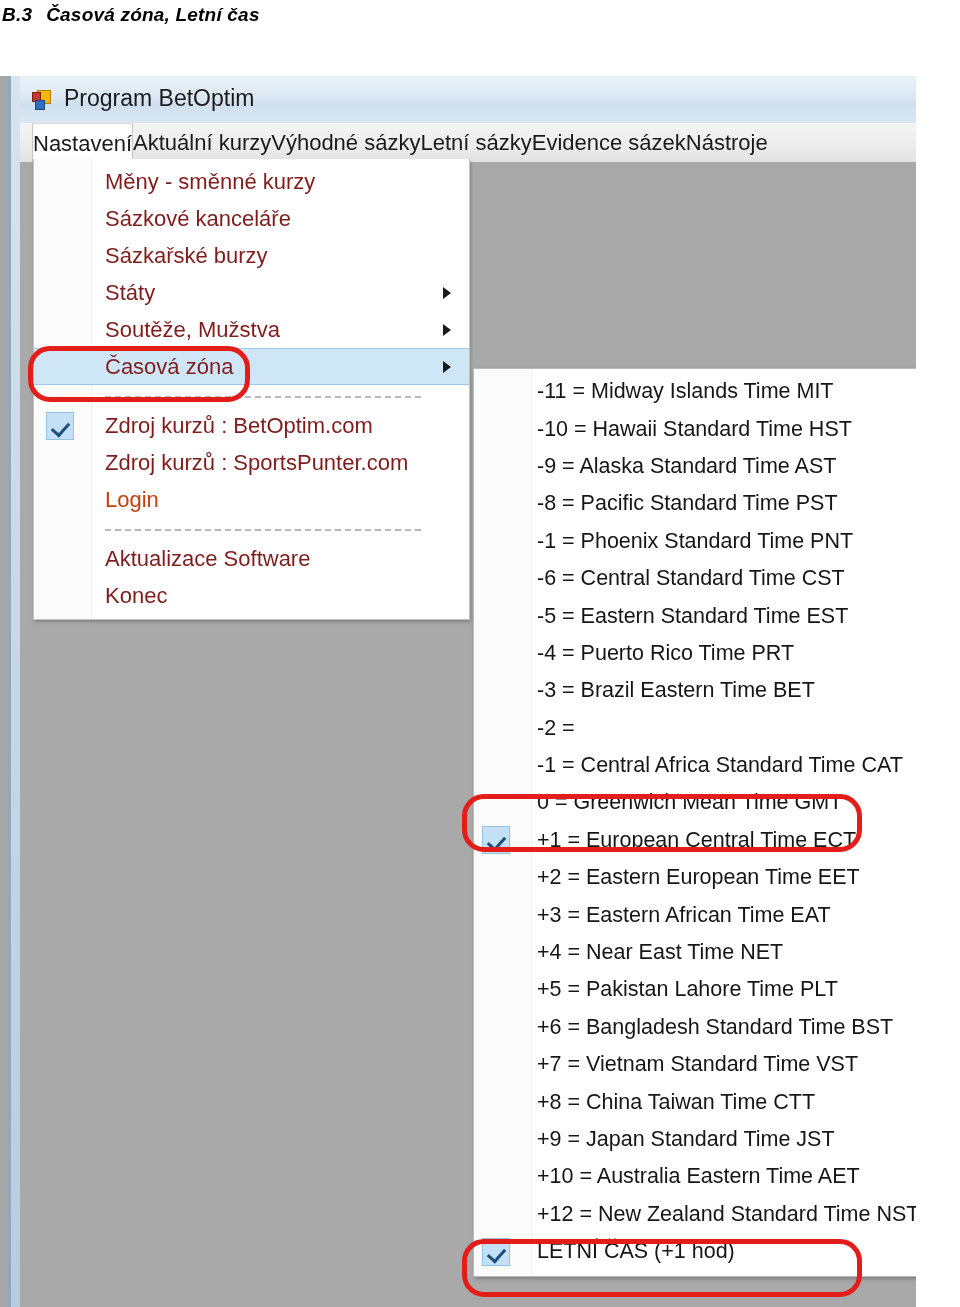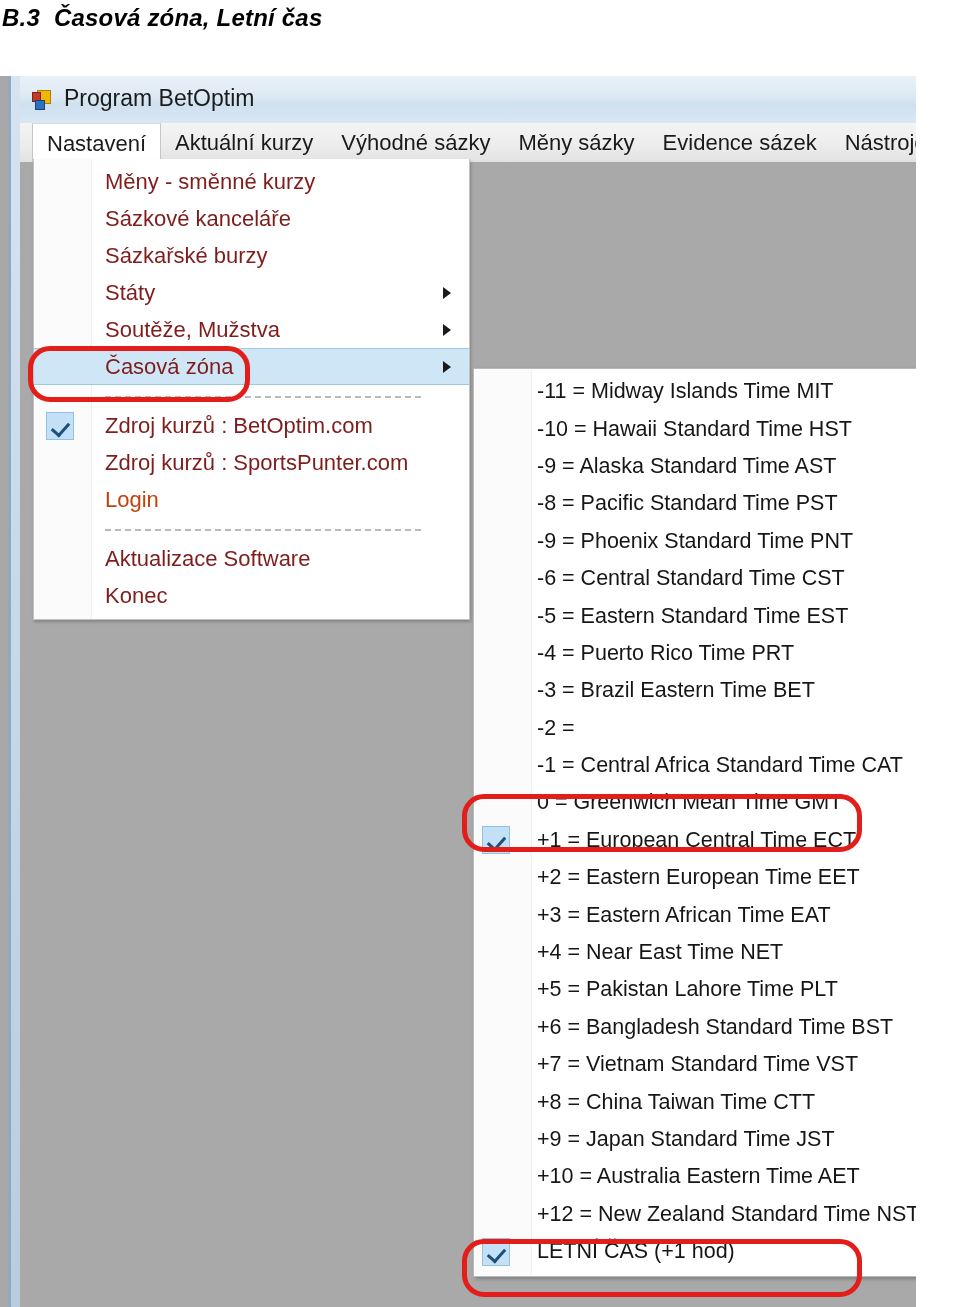"B.3 Časová zóna, Letní čas" .doc-heading { font-size: 24px -> 19px }
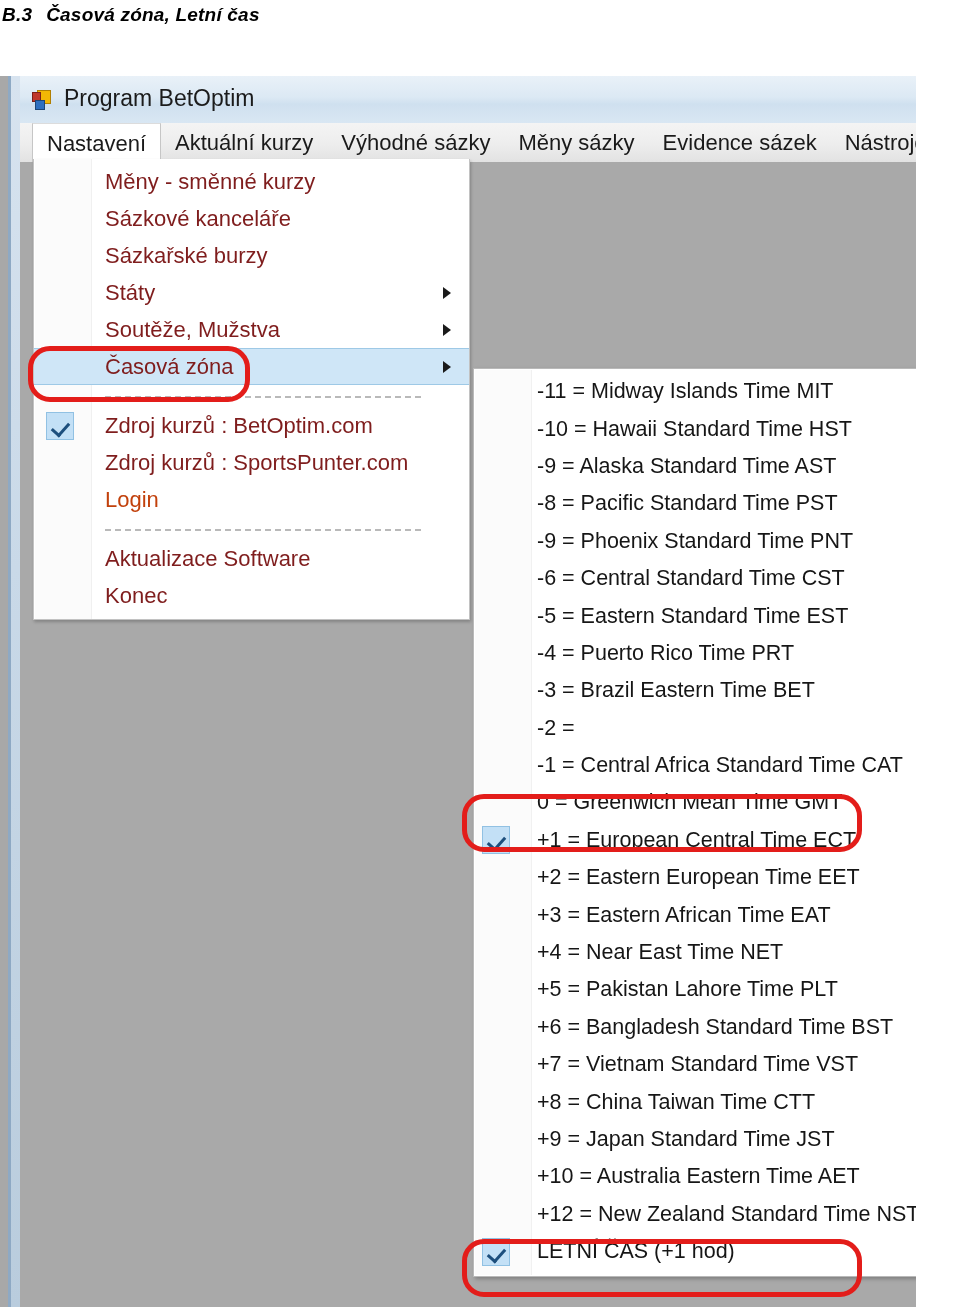"Nastavení" .tab { padding: 0 14px -> 0 0 }
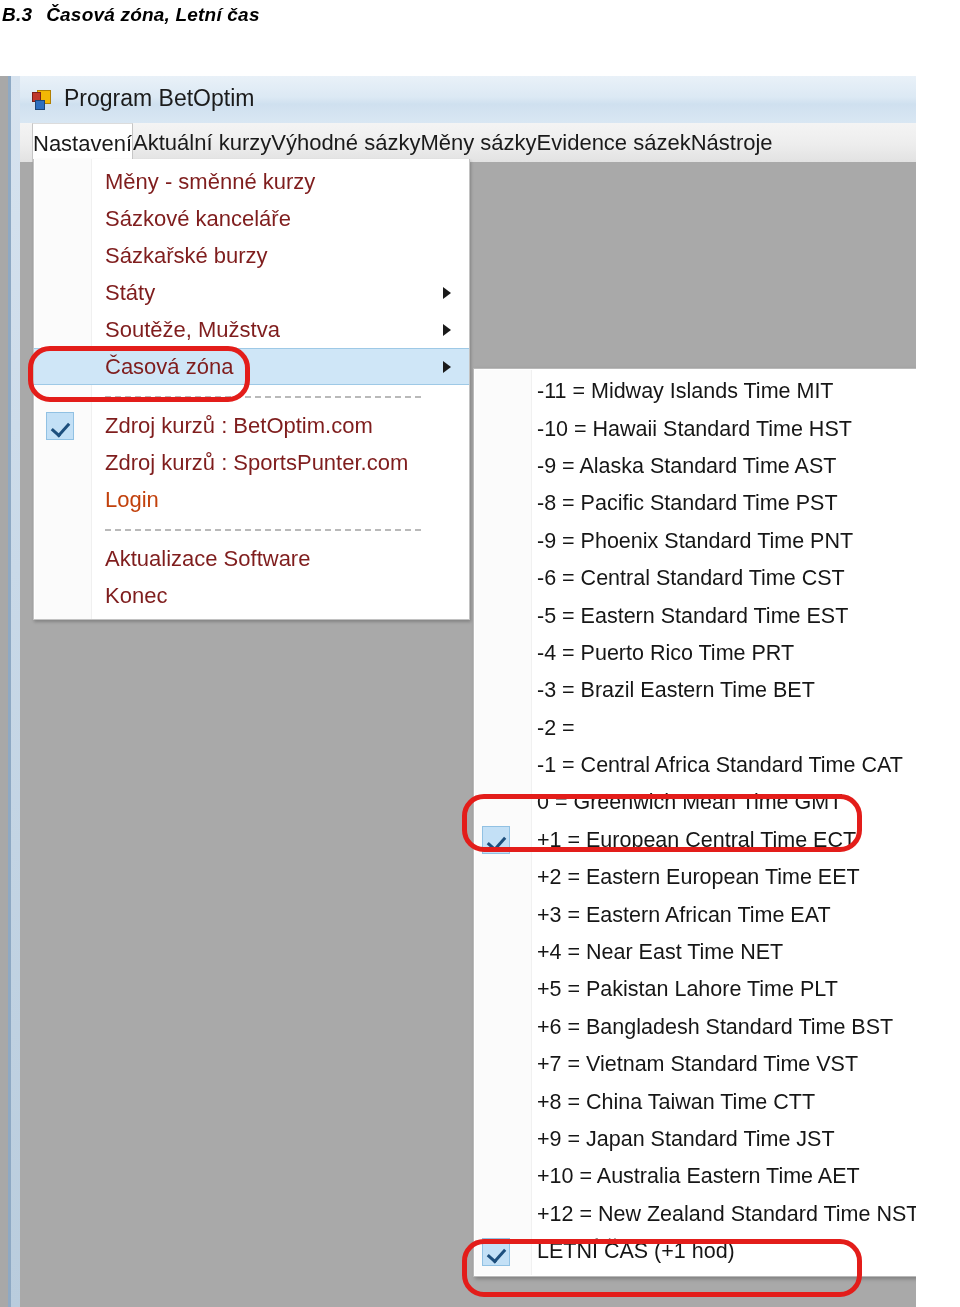"Měny sázky" div.tab { text: Měny -> Letní }
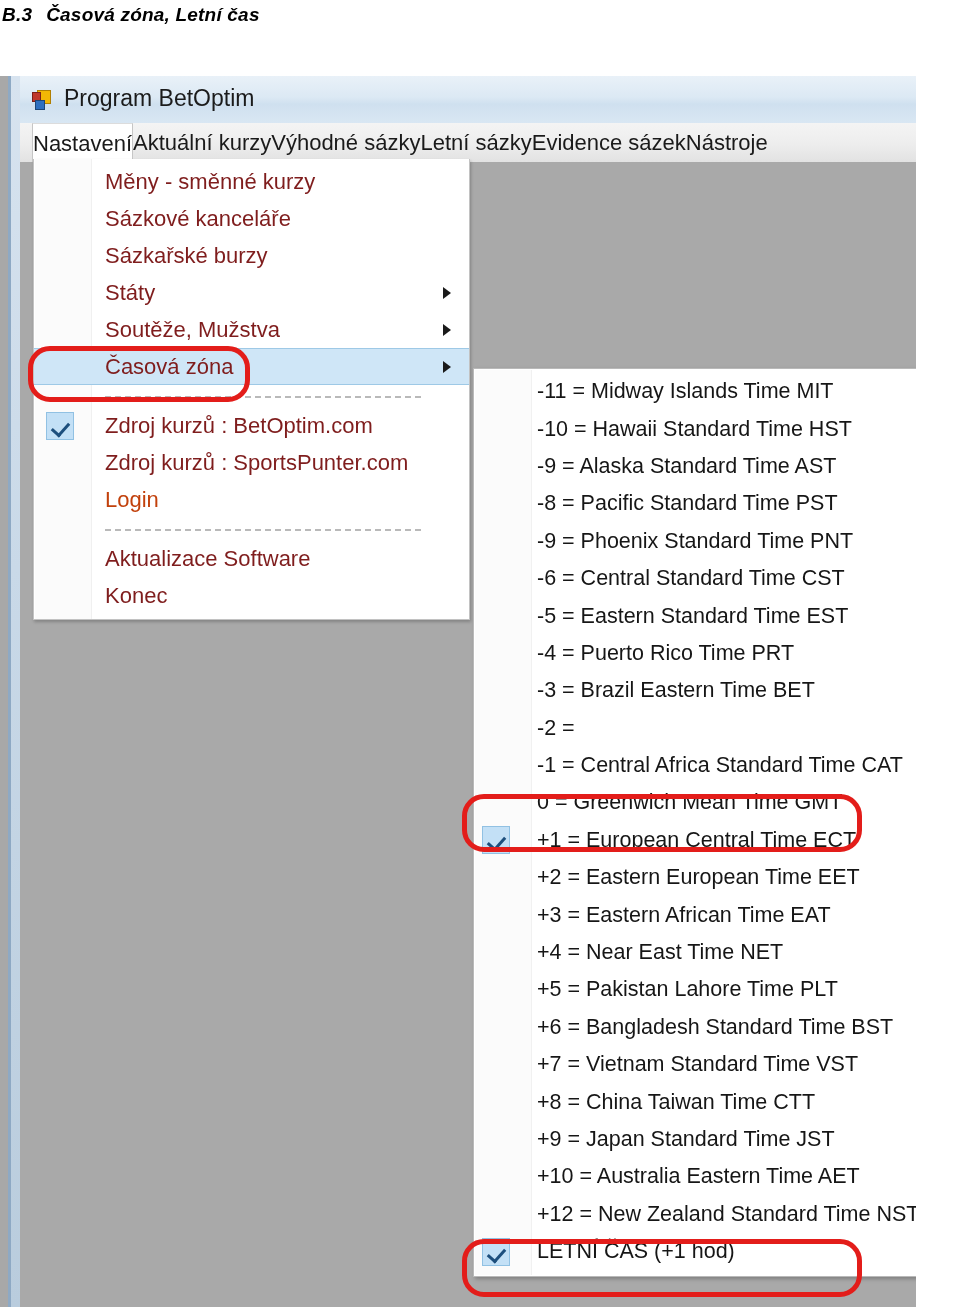"-9 = Phoenix Standard Time" span.lbl { text: -9 -> -1 }
